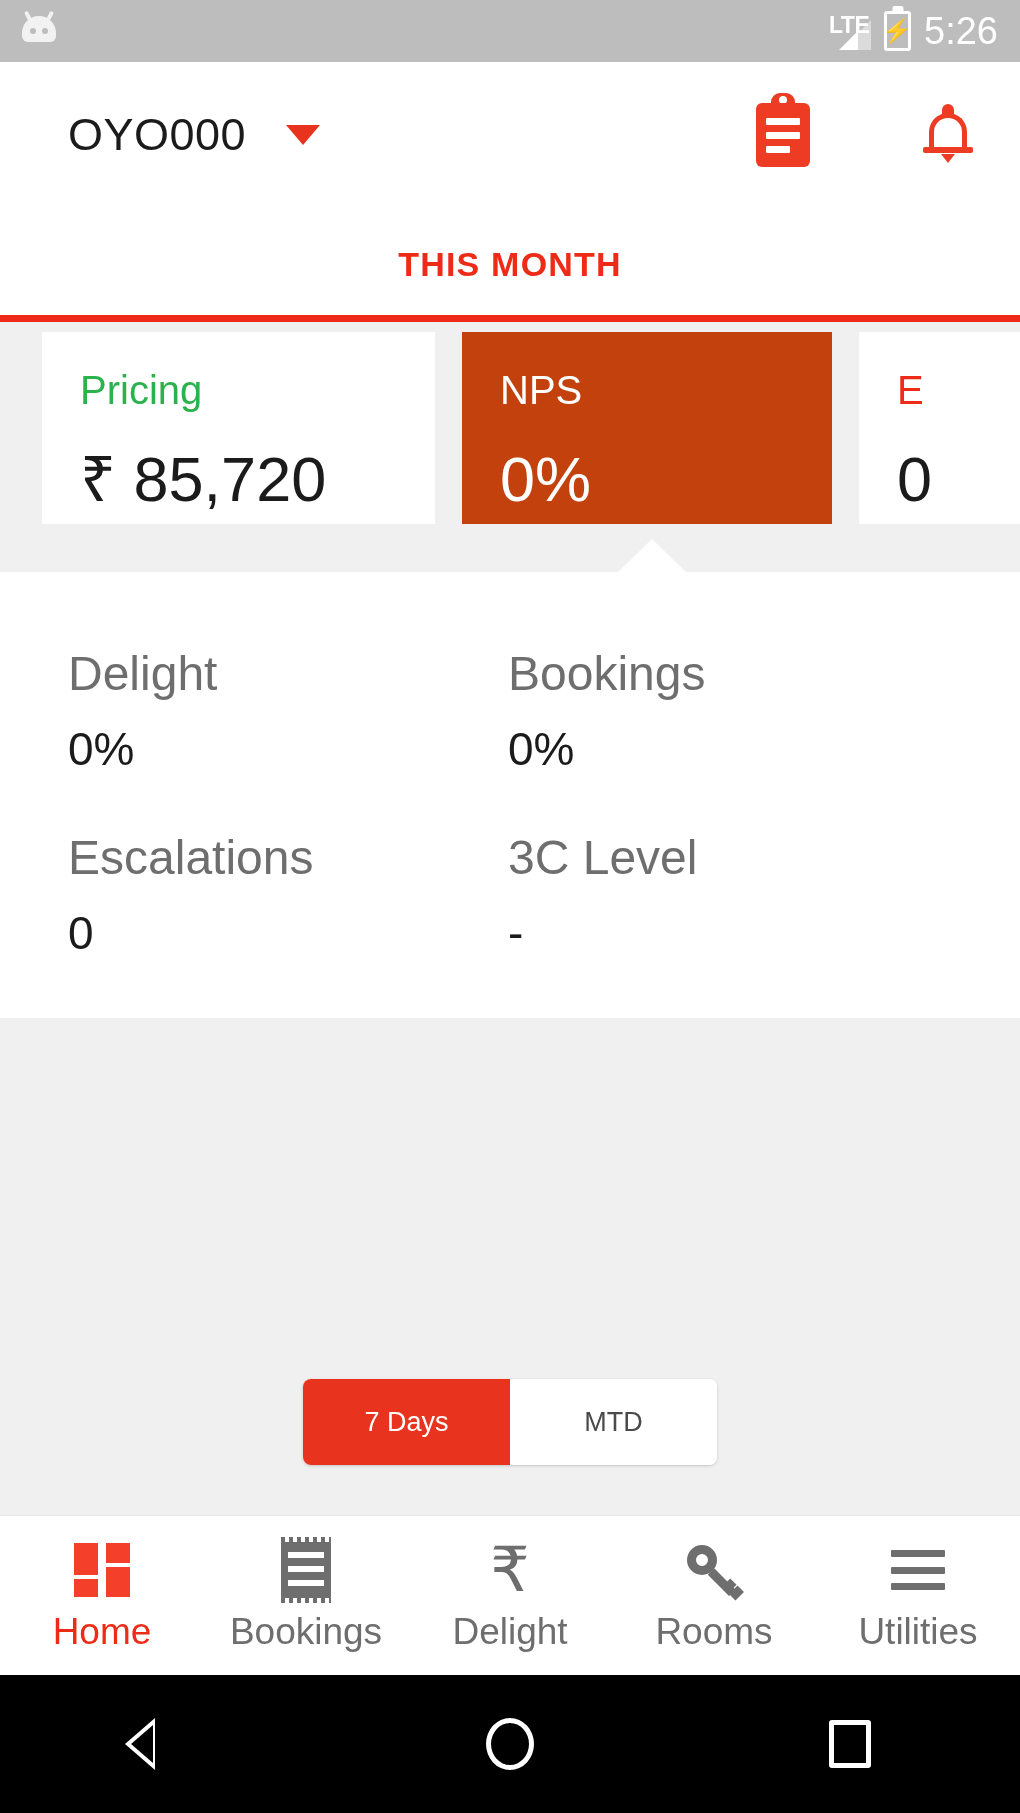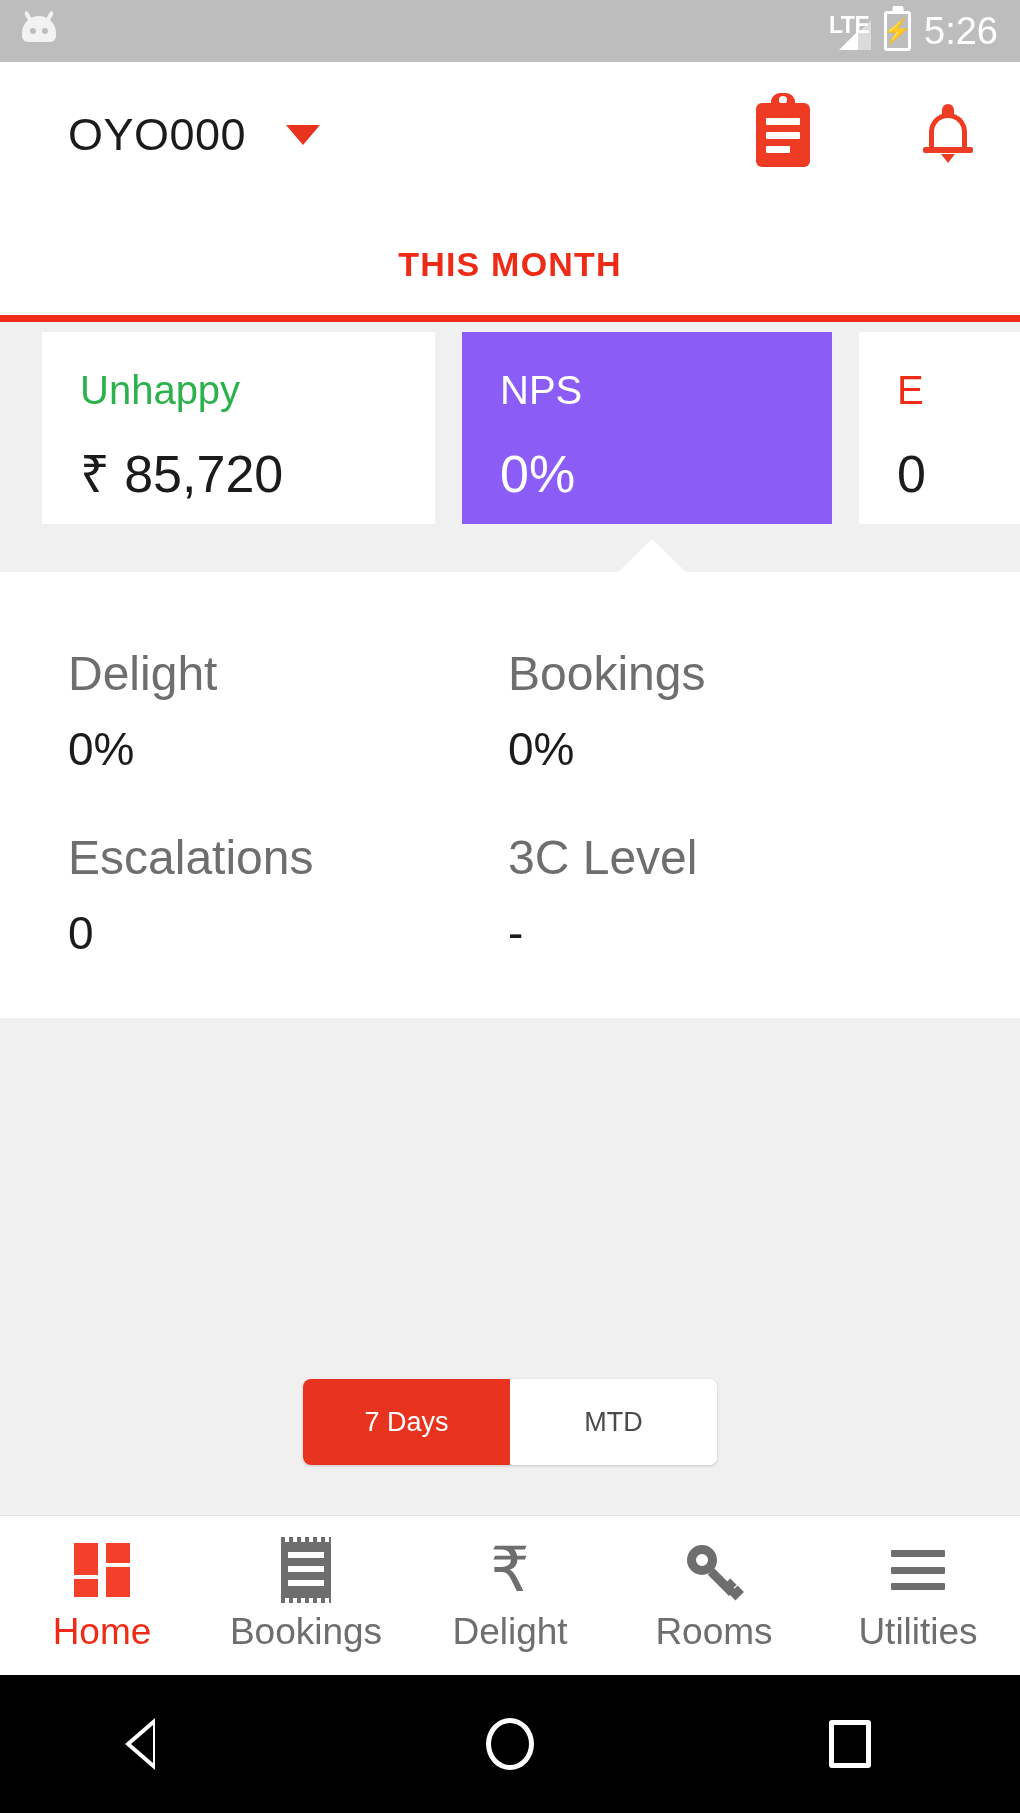"Unhappy" div.card-title { text: Unhappy -> Pricing }
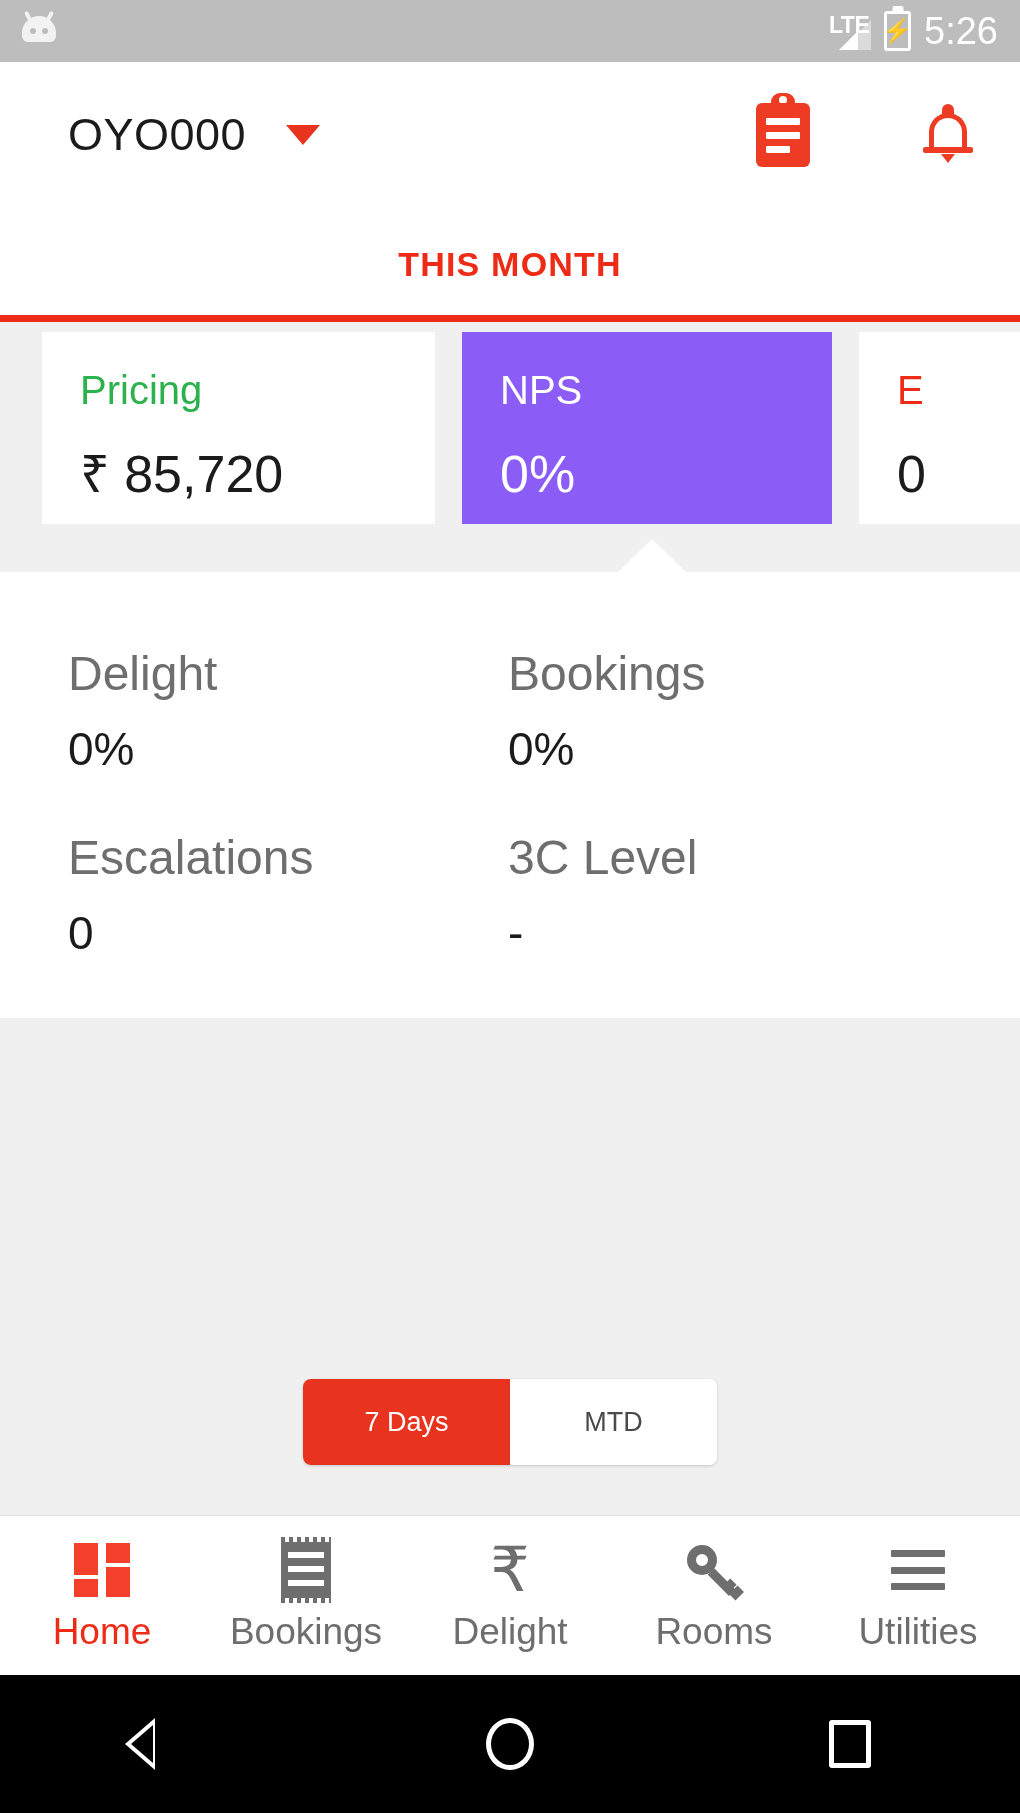"NPS" .card.nps { background: #8b5cf6 -> #c2410c }
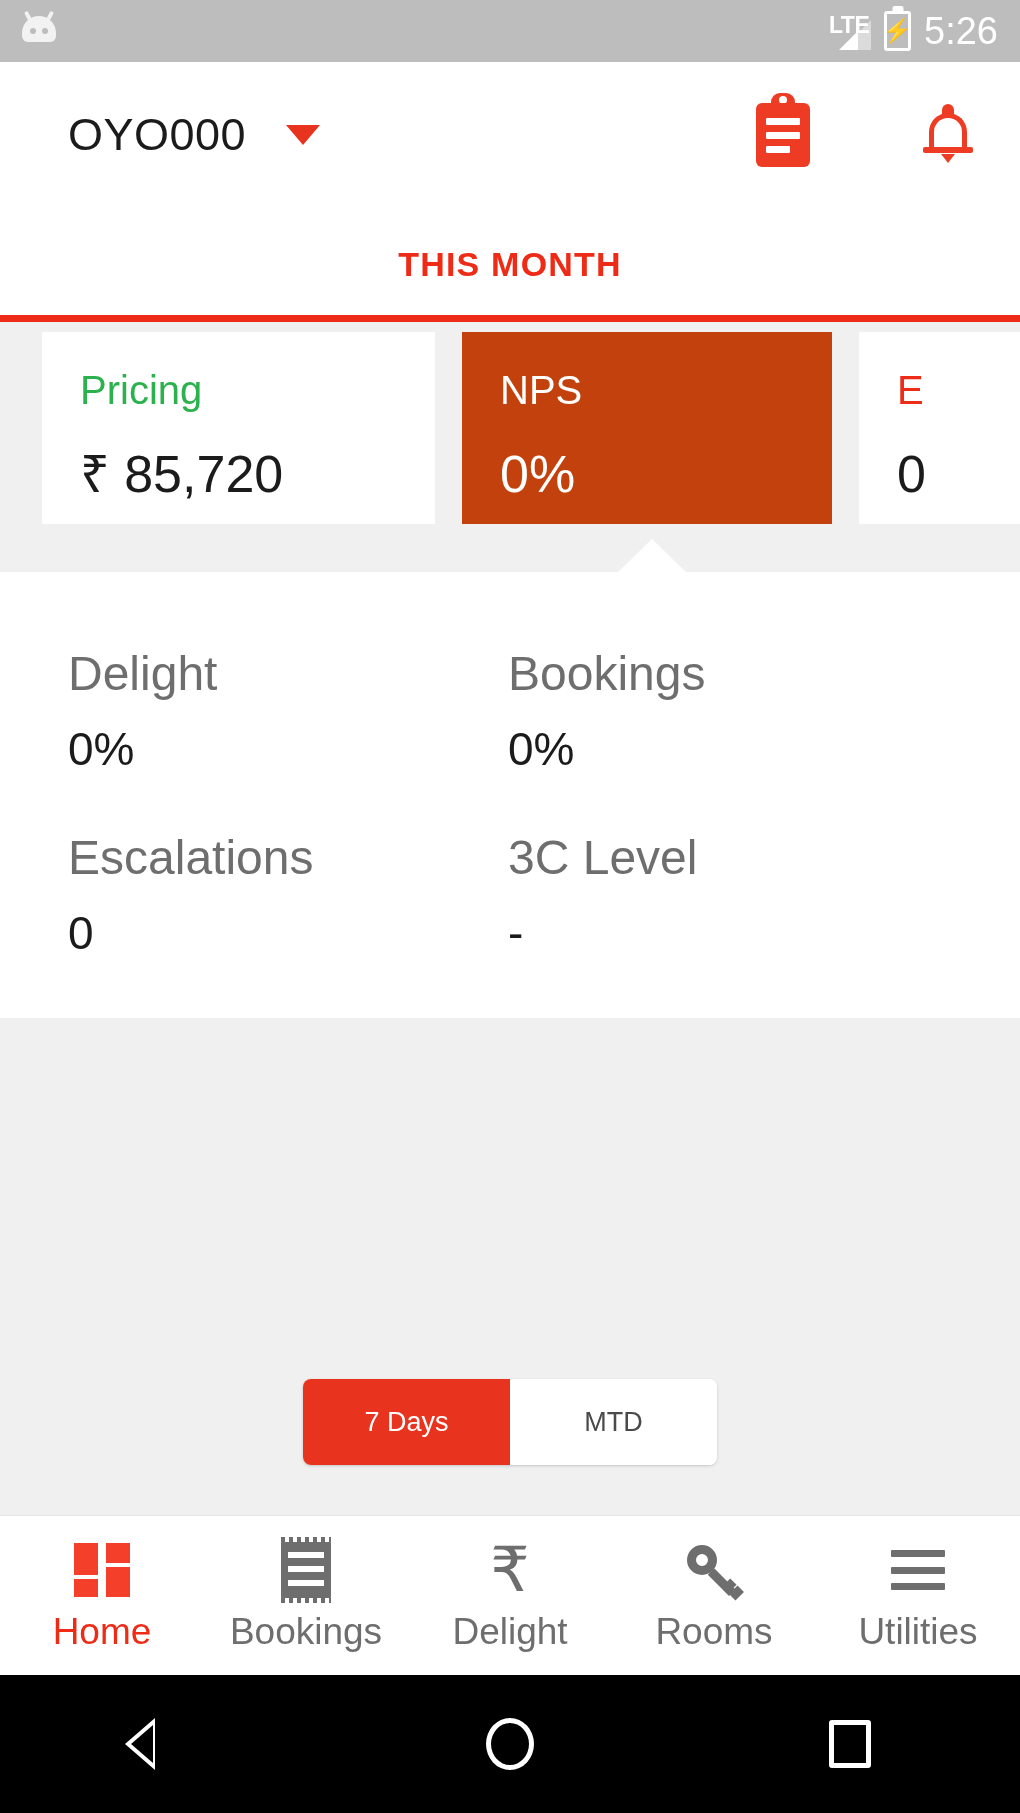"₹ 85,720" .card-value { font-size: 52px -> 63px }
